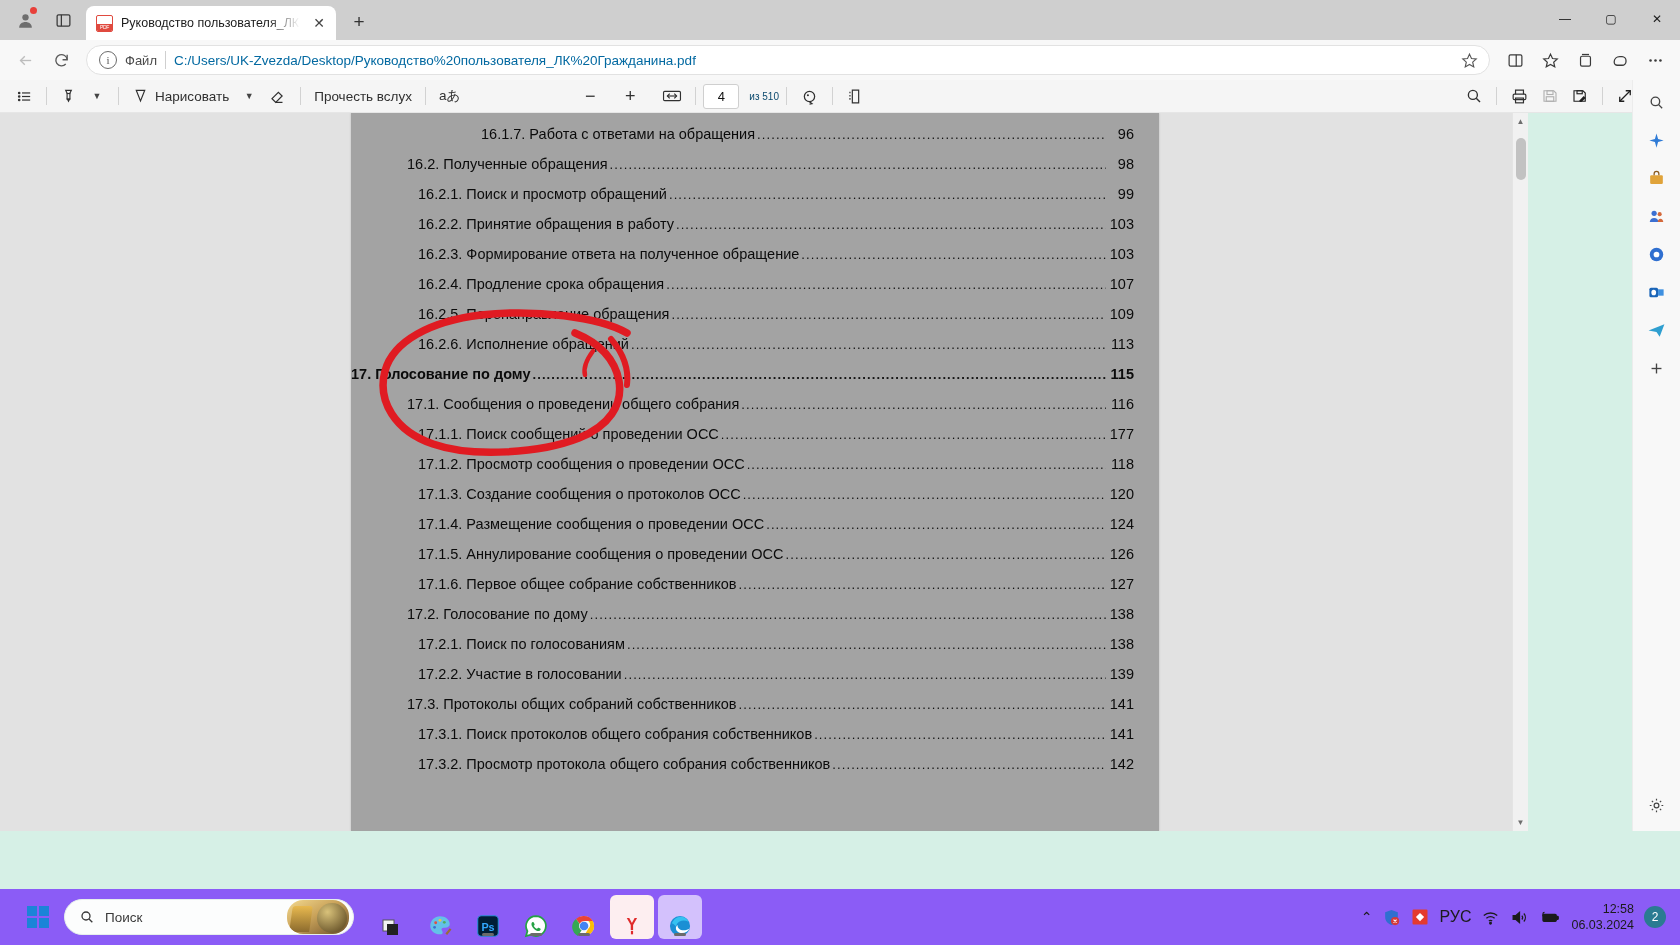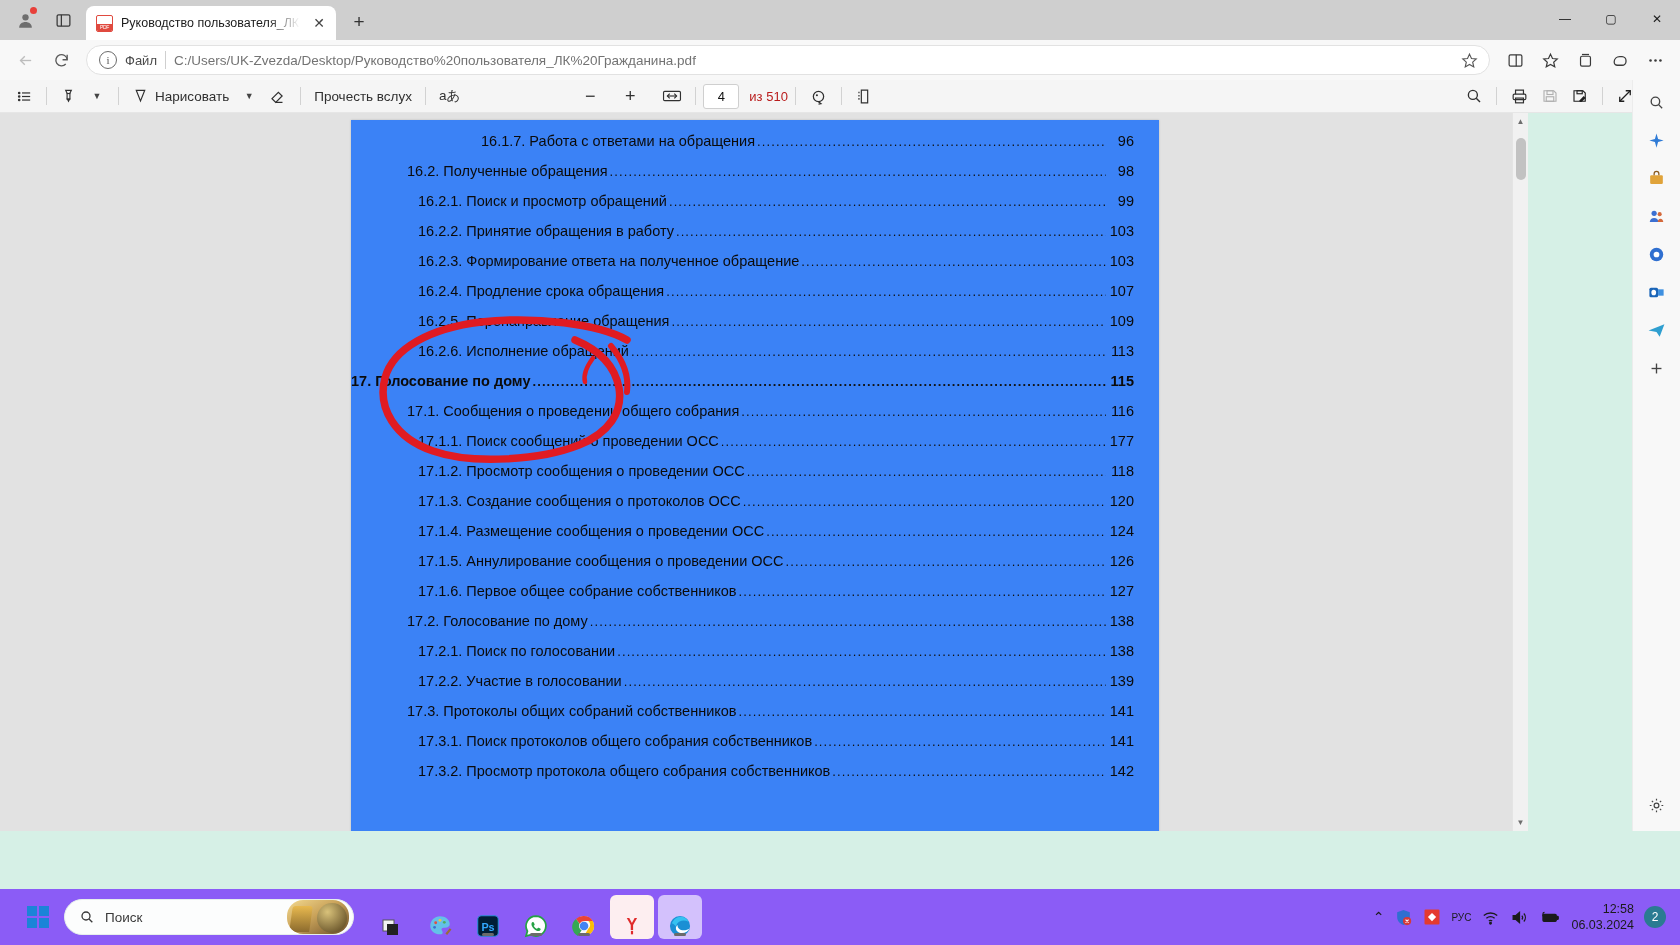"C:/Users/UK-Zvezda/Desktop/Руководство%2" .omni-url { color: #737373 -> #0369a1 }
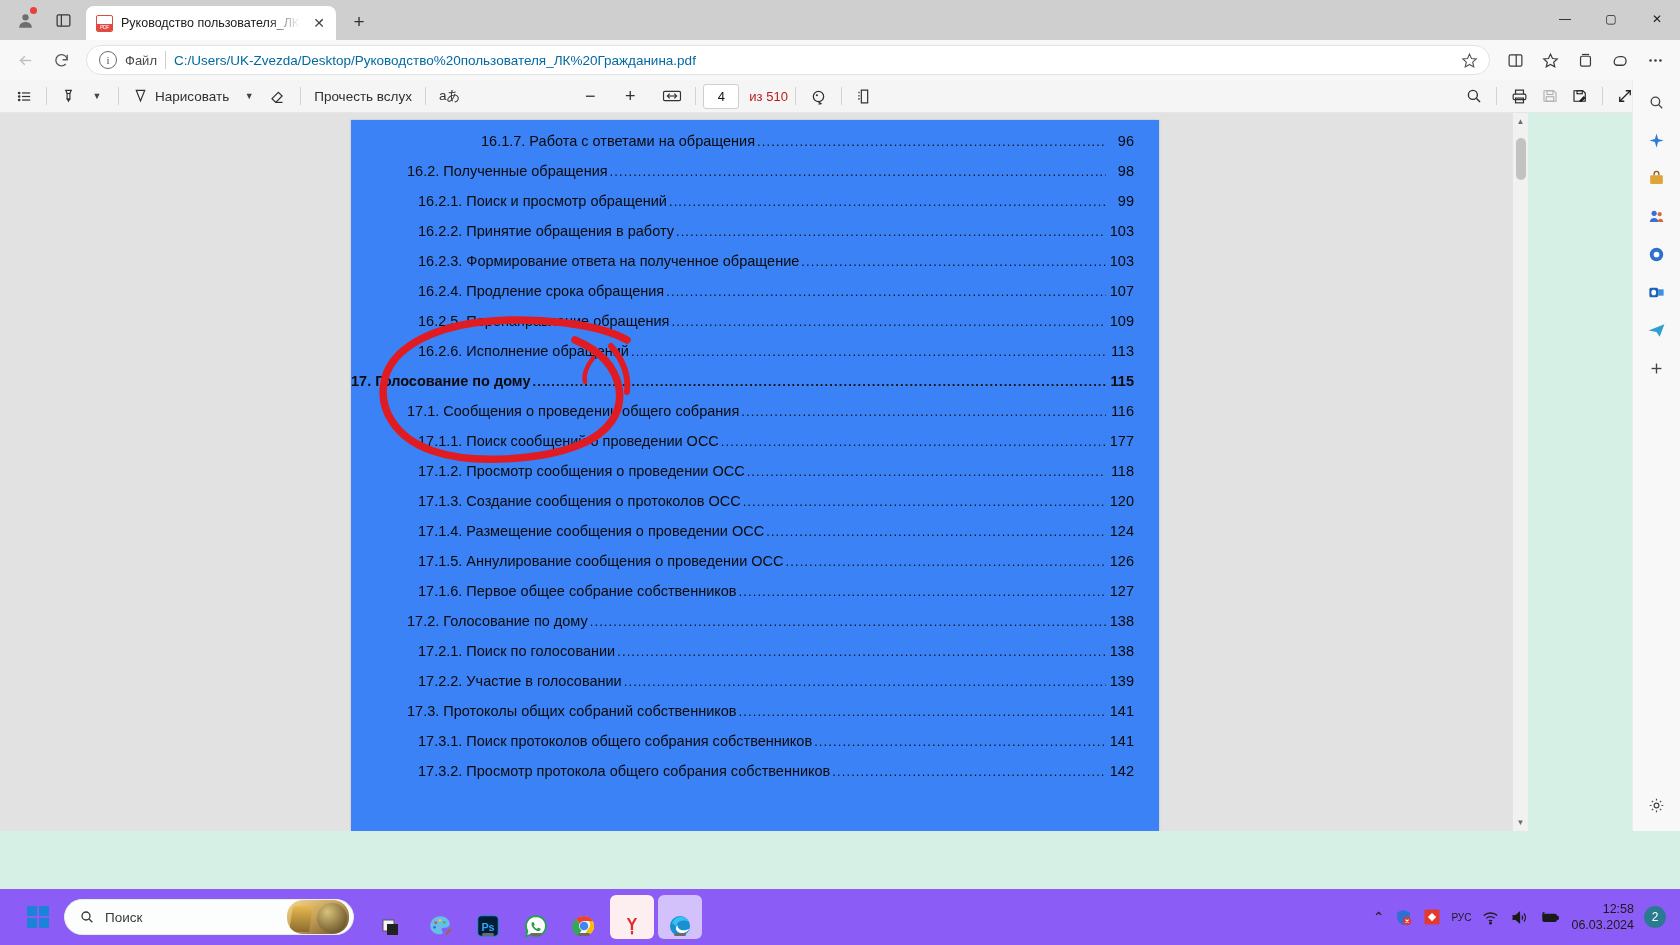"из 510" .page-of { color: #b91c1c -> #0c4a6e; font-size: 13px -> 10px }
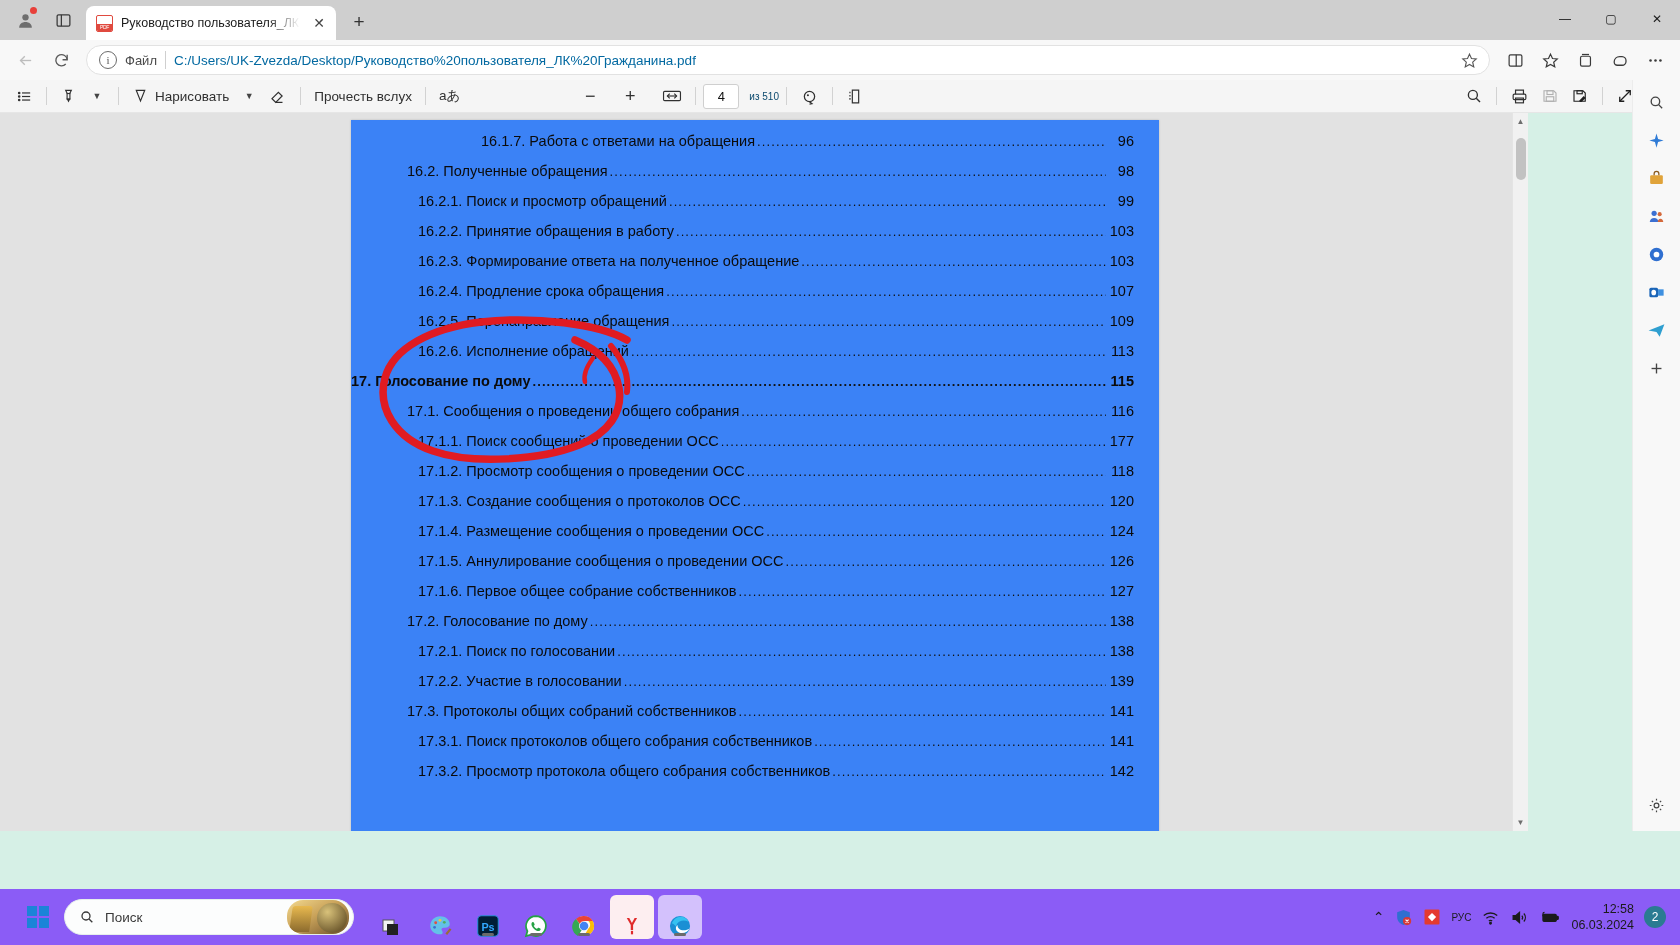"16.1.7. Работа с ответами на" .page { background: #3b82f6 -> #a3a3a3; top: 7px -> 0 }
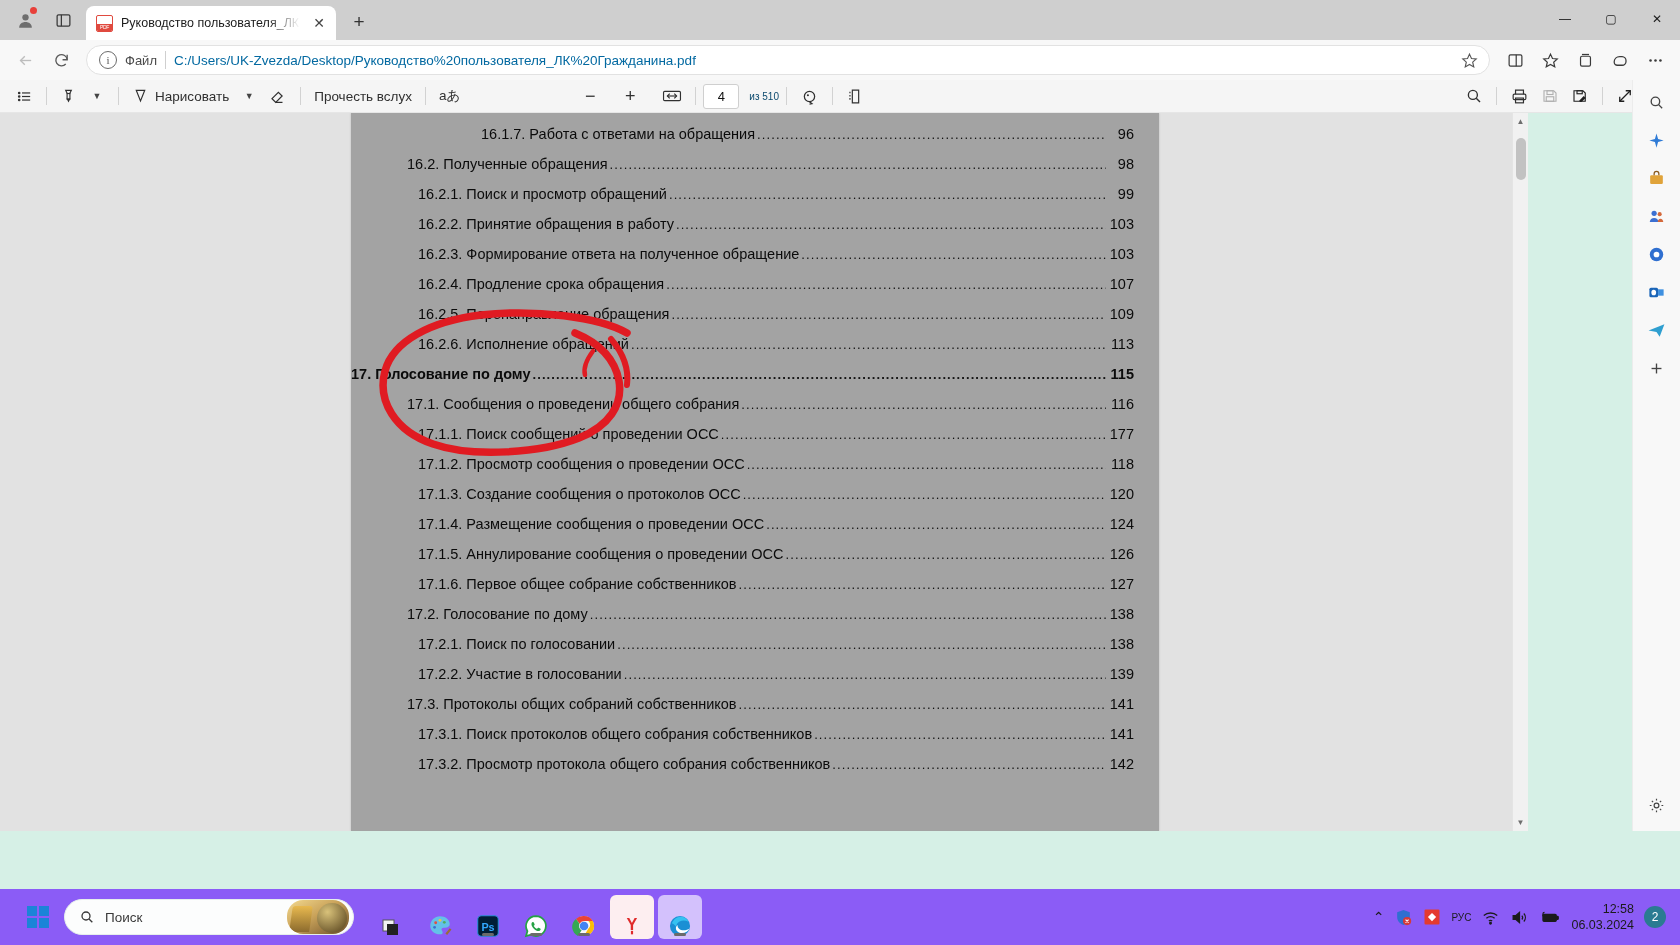"17.2.1. Поиск по голосовании" span.toc-label { text: голосовании -> голосованиям }
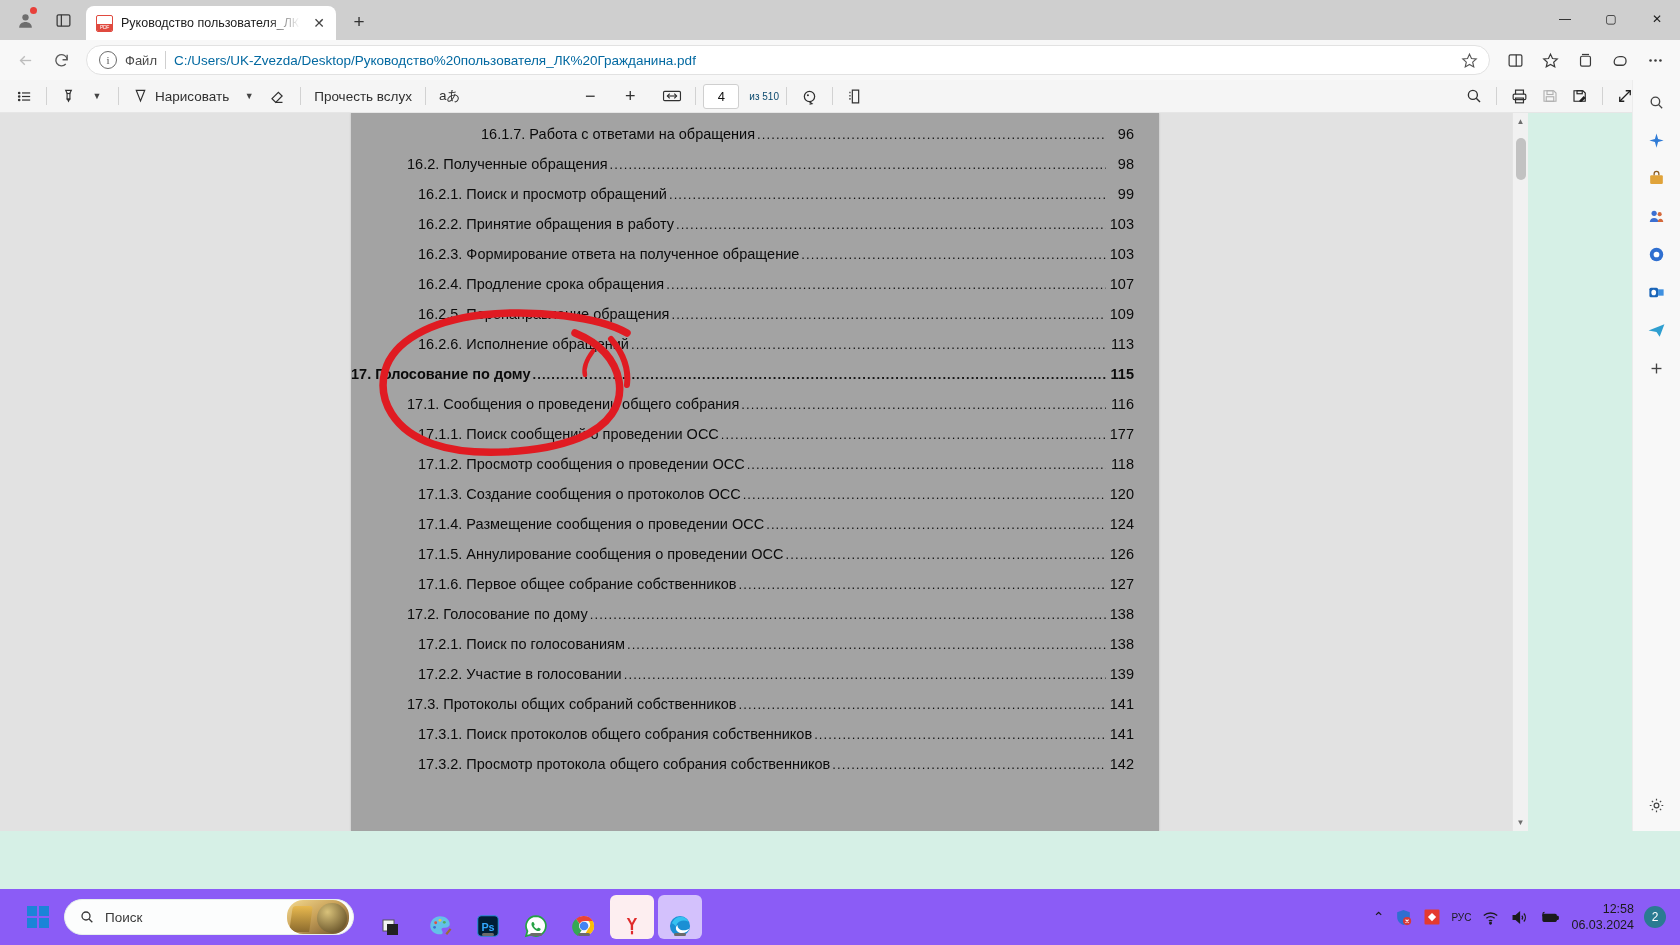"РУС" .lang { font-size: 10px -> 16px }
